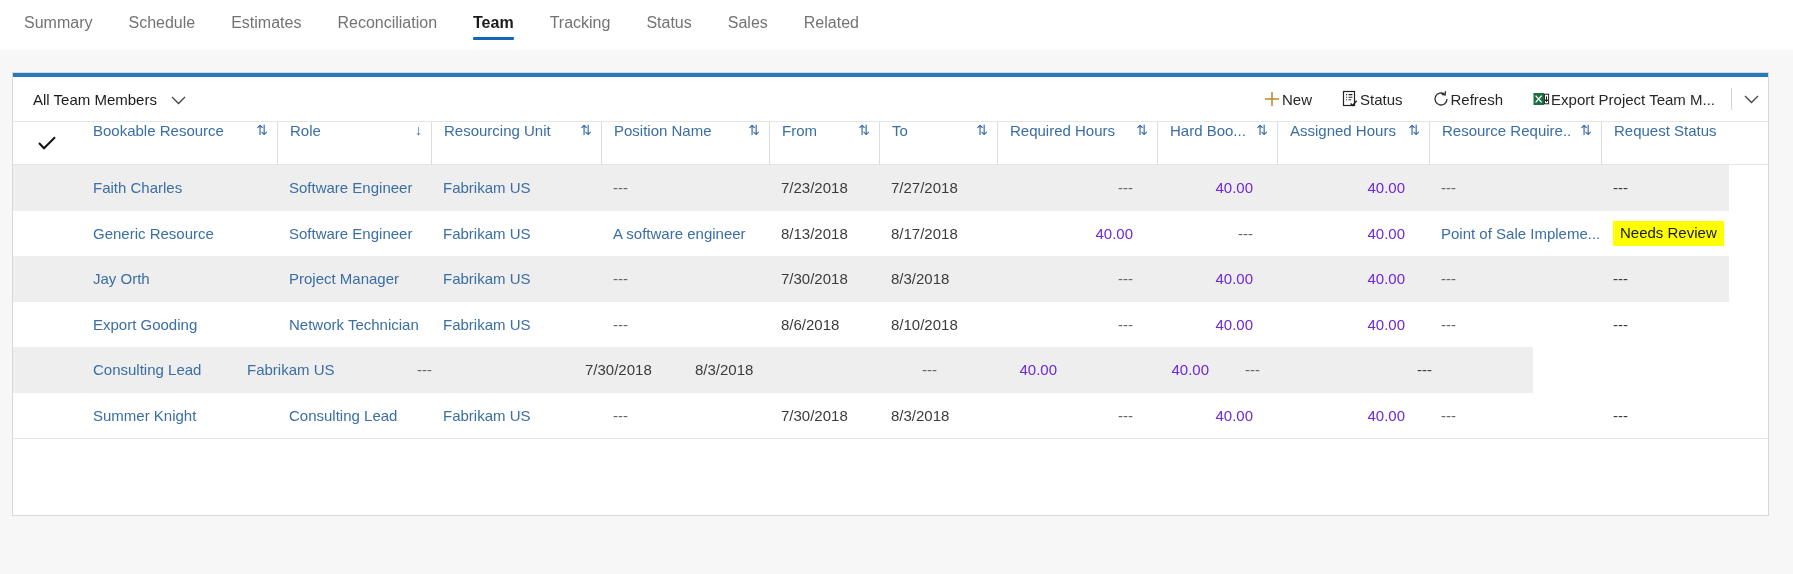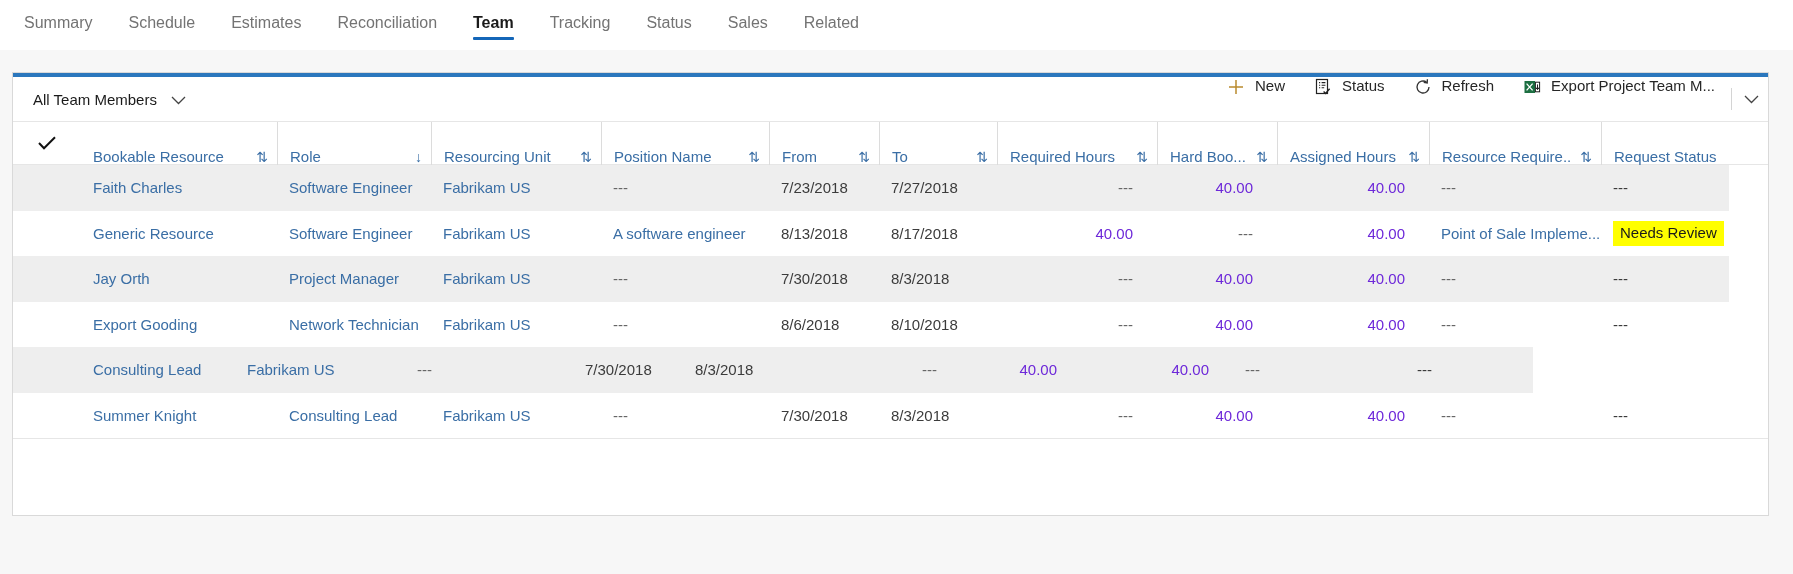"New" .cmd { align-items: flex-start -> center; gap: 9px -> 0 }
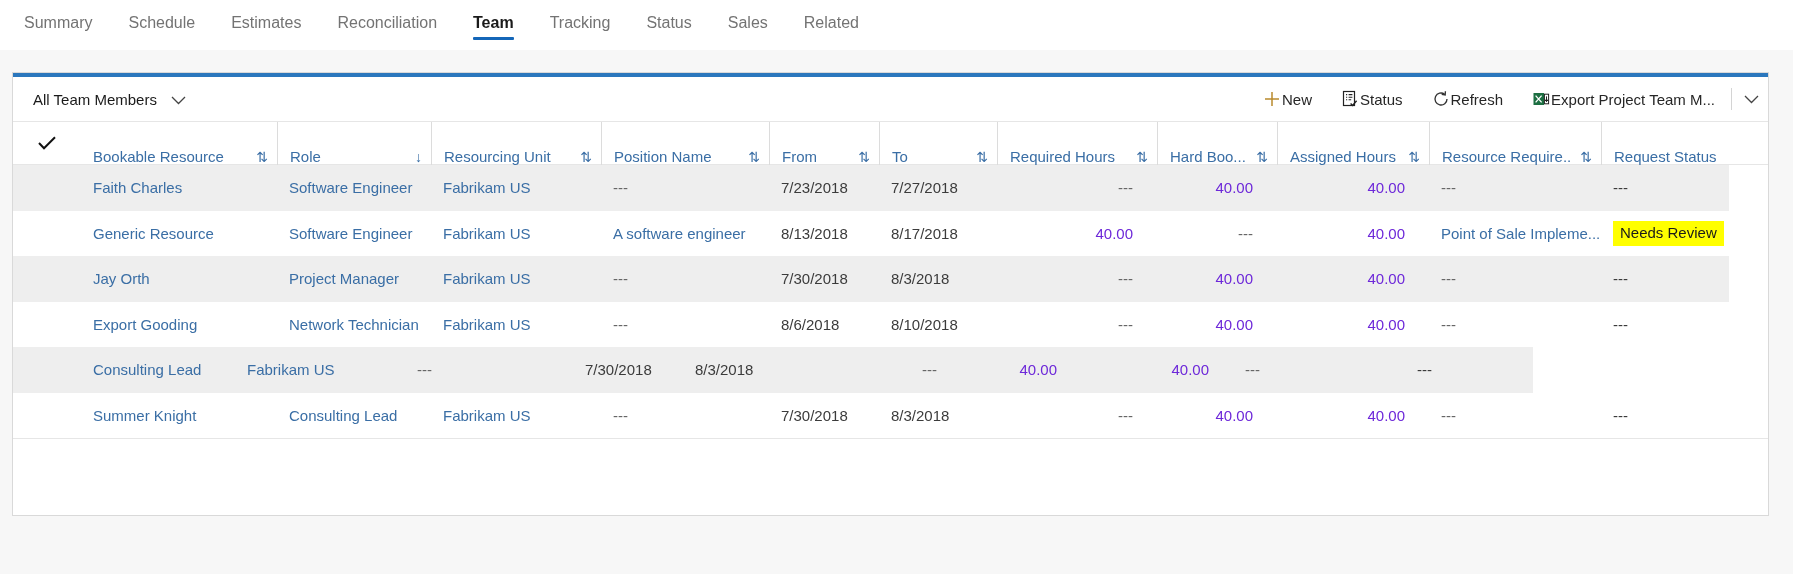"Bookable Resource" .hcell { align-items: flex-end -> flex-start }
